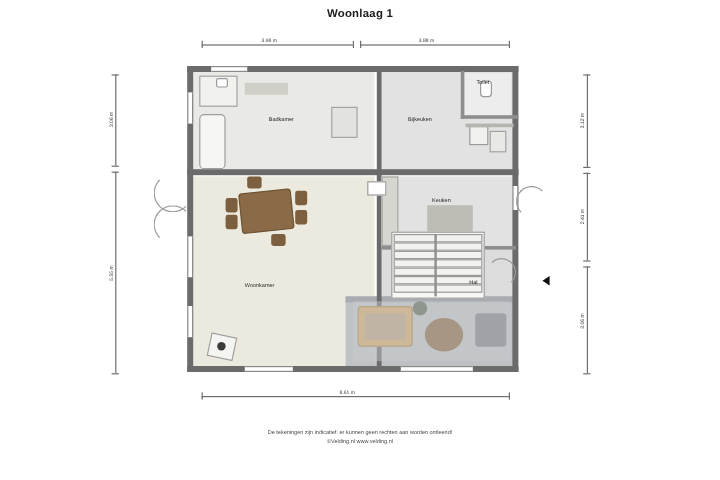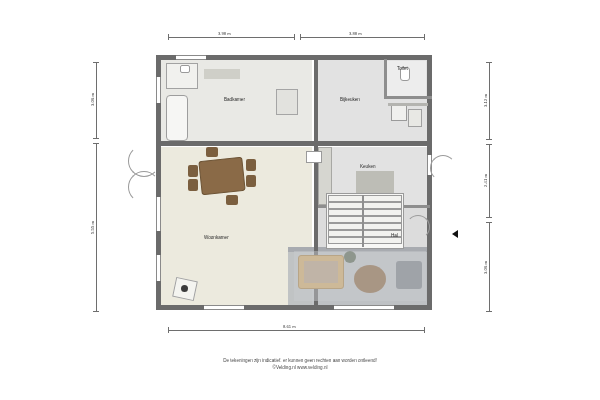"Woonlaag 1" div.title { html: none -> <div>Woonlaag 1</div> }
